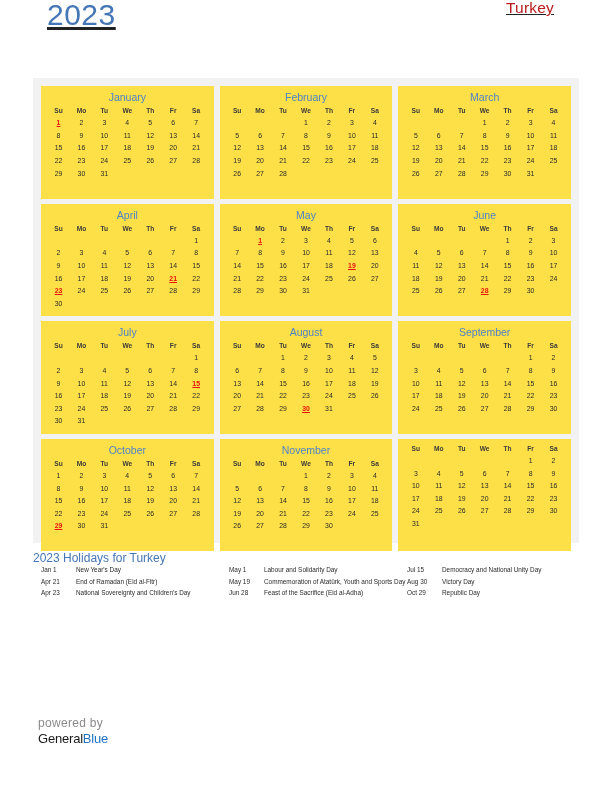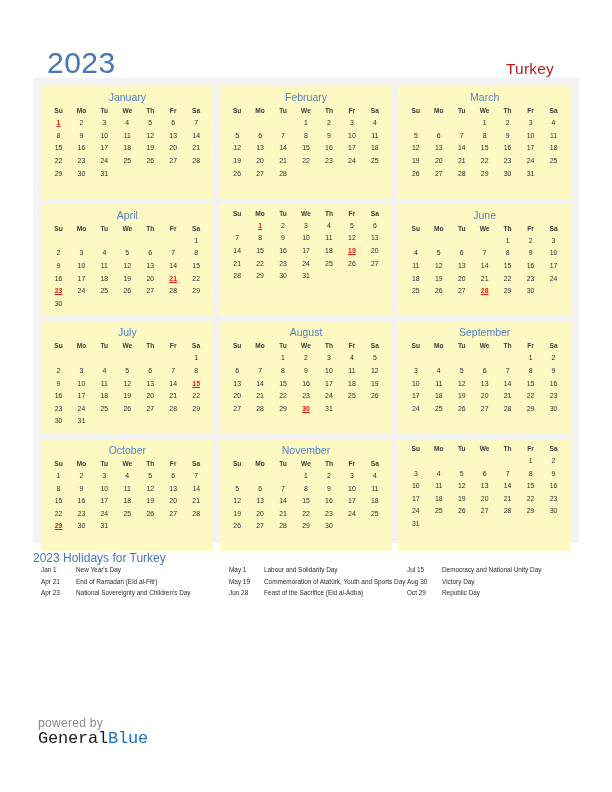"2023" .header { align-items: flex-end -> flex-start; text-decoration: none -> underline }
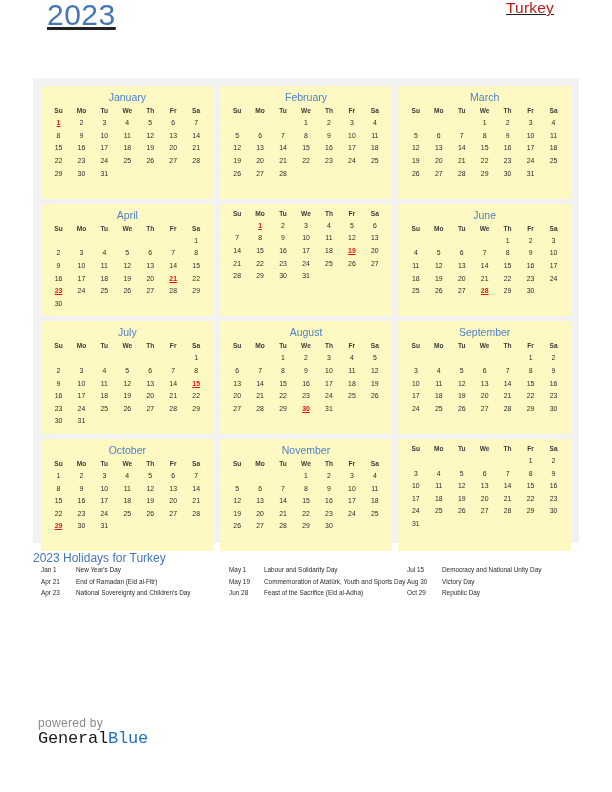"January" .month-card { background: #fef9c3 -> #fde047 }
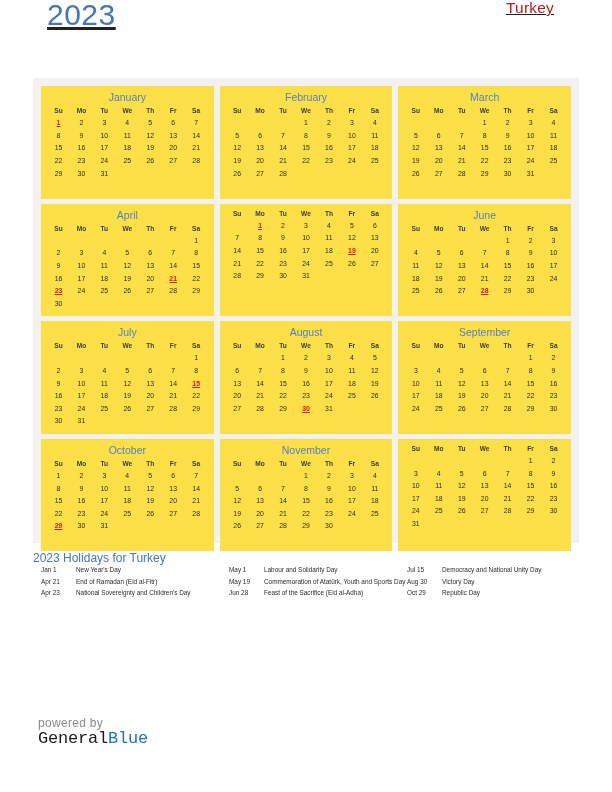"May" div.month-name { html: none -> <div>May</div> }
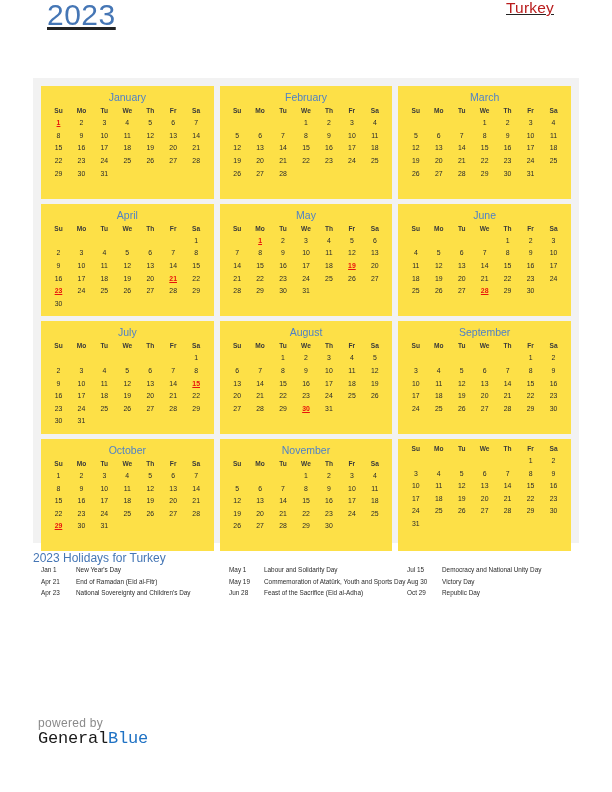"GeneralBlue" .brand { font-family: Liberation Mono, monospace -> none; font-size: 17px -> 13px }
